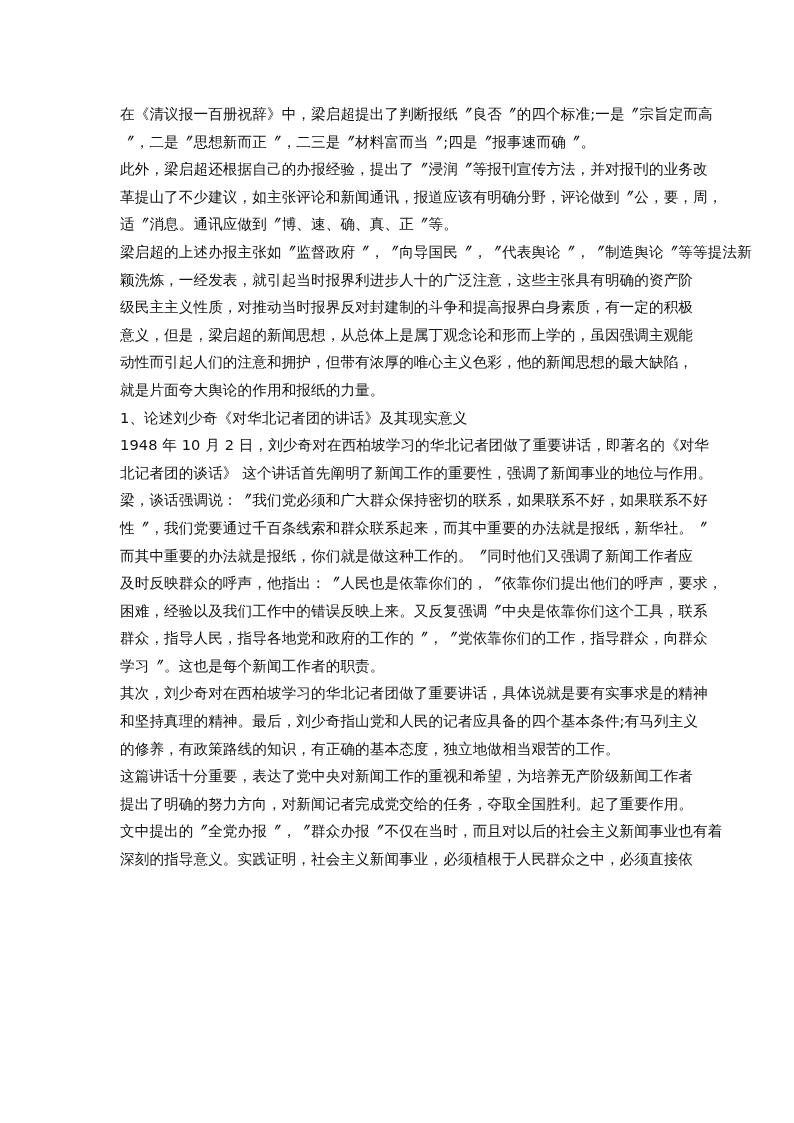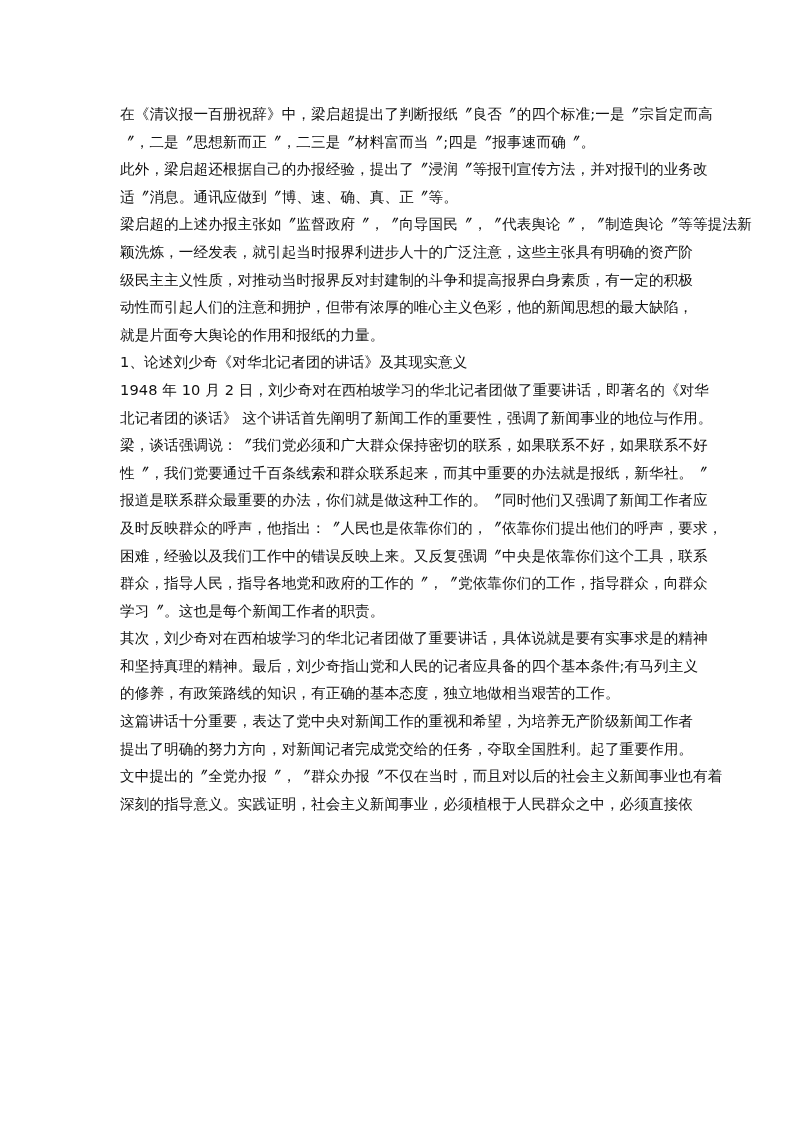"革提山了不少建议，如主张评论和新闻通讯，报道应该有明确分野，评论做到〞公，要，周" div.line { html: none -> <div>革提山了不少建议，如主张评论和新闻通讯，报道应该有明确分野，评论做到〞公，要，周，</div> }
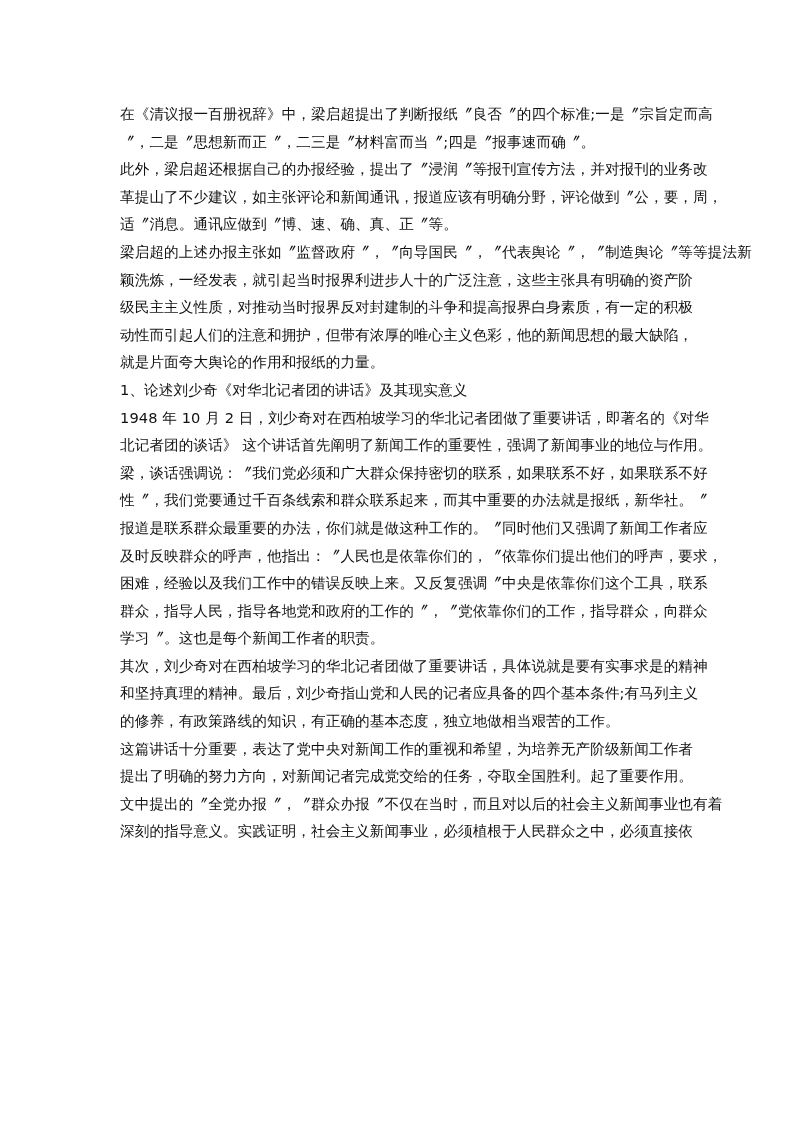"意义，但是，梁启超的新闻思想，从总体上是属丁观念论和形而上学的，虽因强调主观能" div.line { html: none -> <div>意义，但是，梁启超的新闻思想，从总体上是属丁观念论和形而上学的，虽因强调主观能</div> }
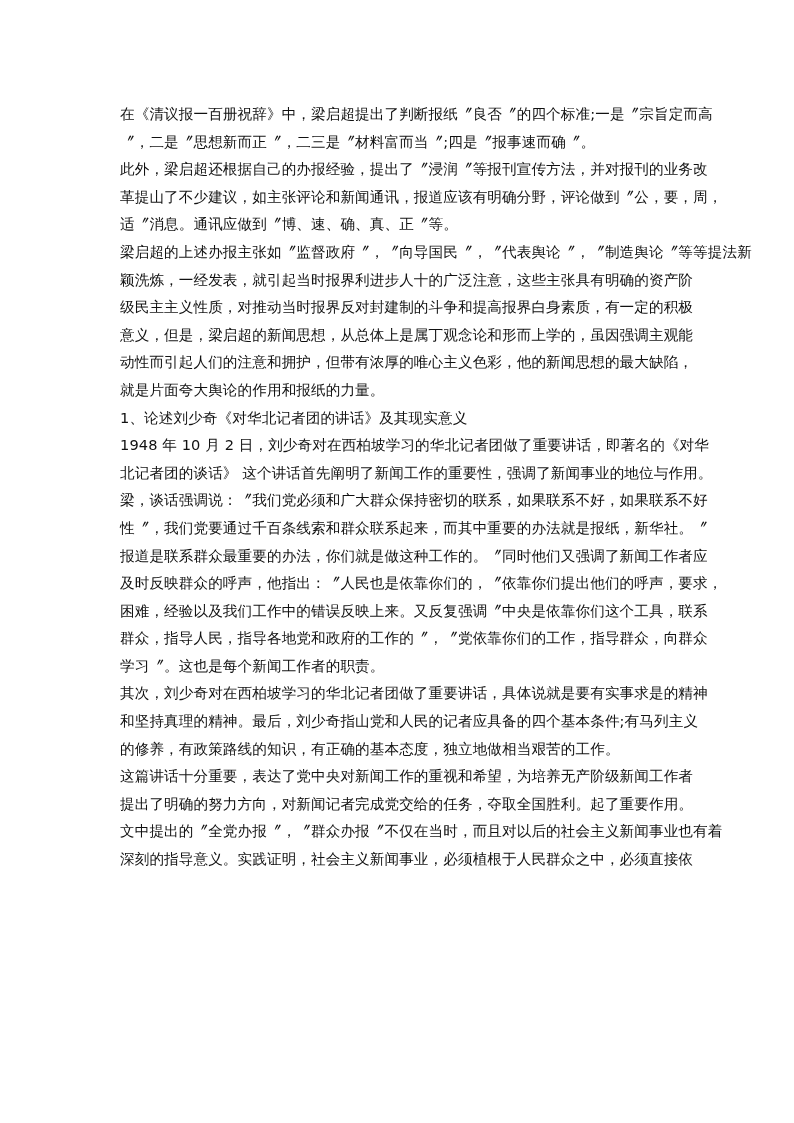"报道是联系群众最重要的办法，你们就是做这种工作的。〞同时他们又强调了新闻工作者应" div.line { text: 报道是联系群众最重要的办法 -> 而其中重要的办法就是报纸 }
